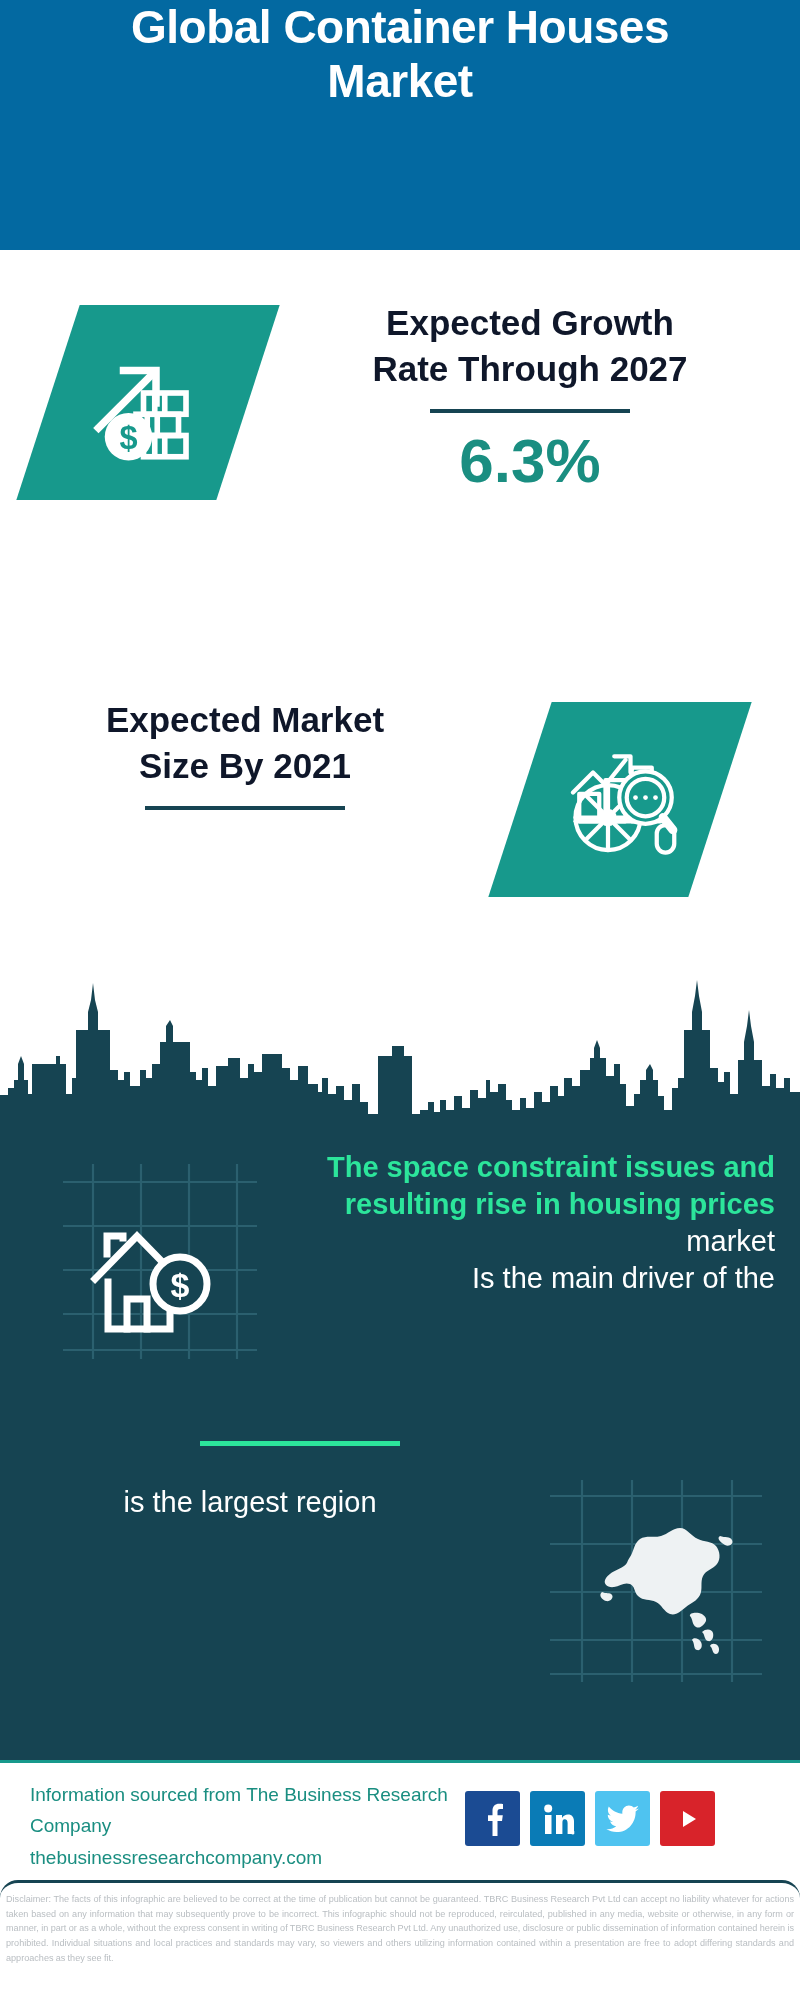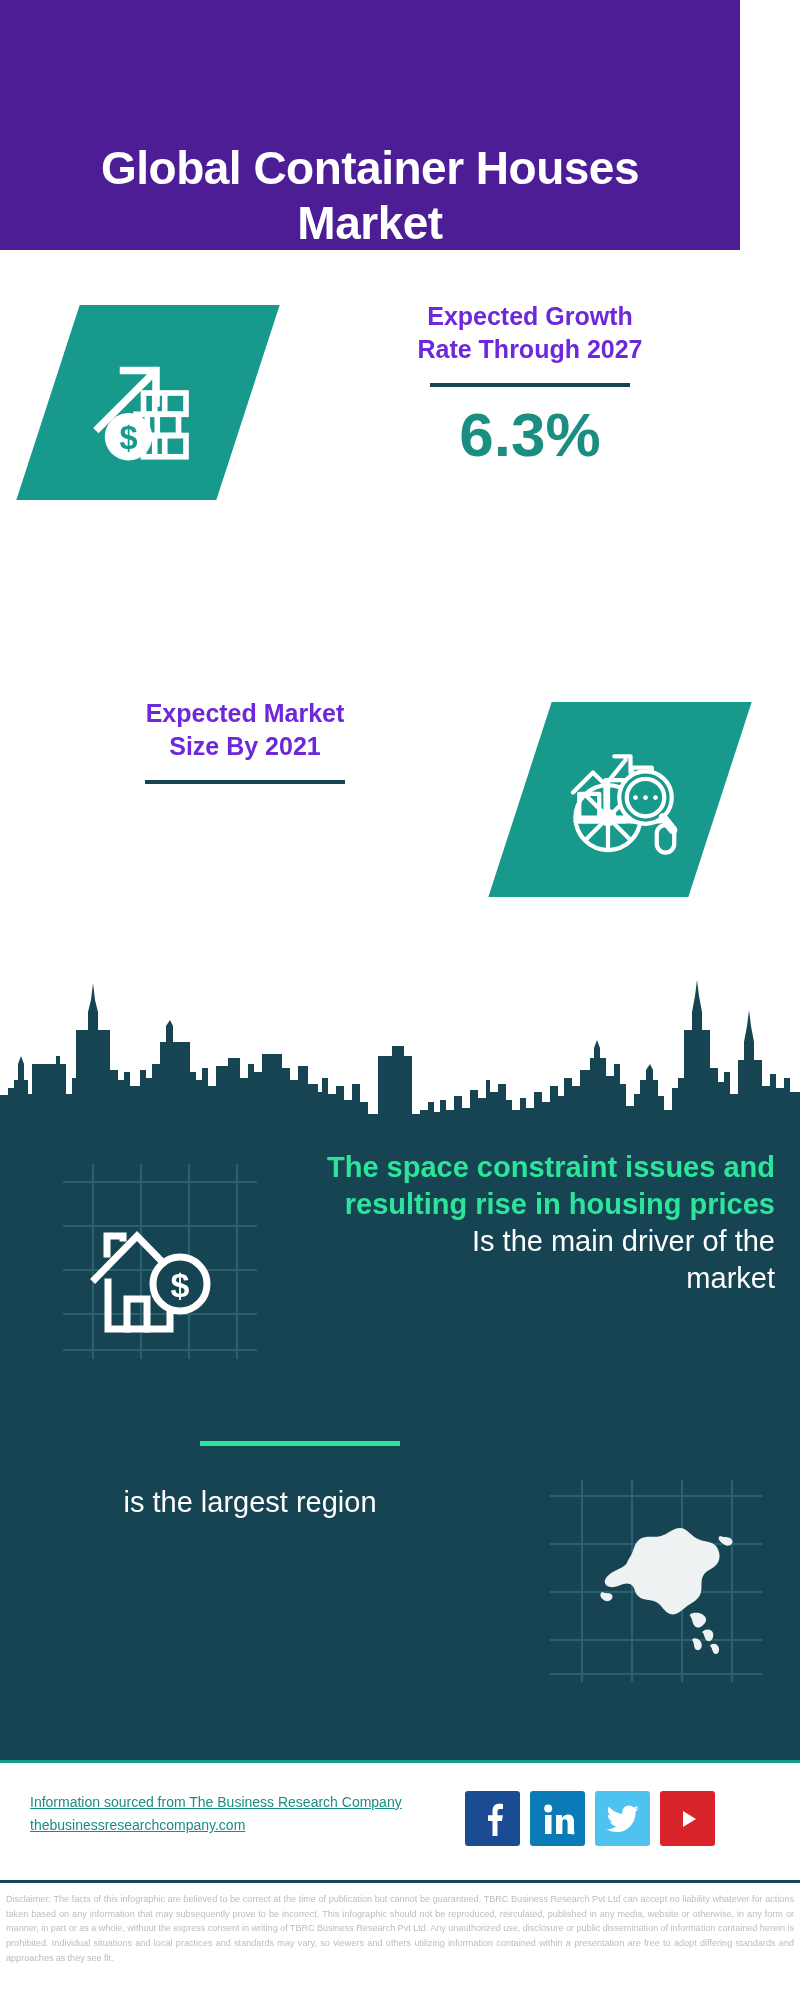"Global Container Houses Market" .header { align-items: flex-end -> flex-start; background: #4c1d95 -> #0369a1; width: 740px -> 800px }
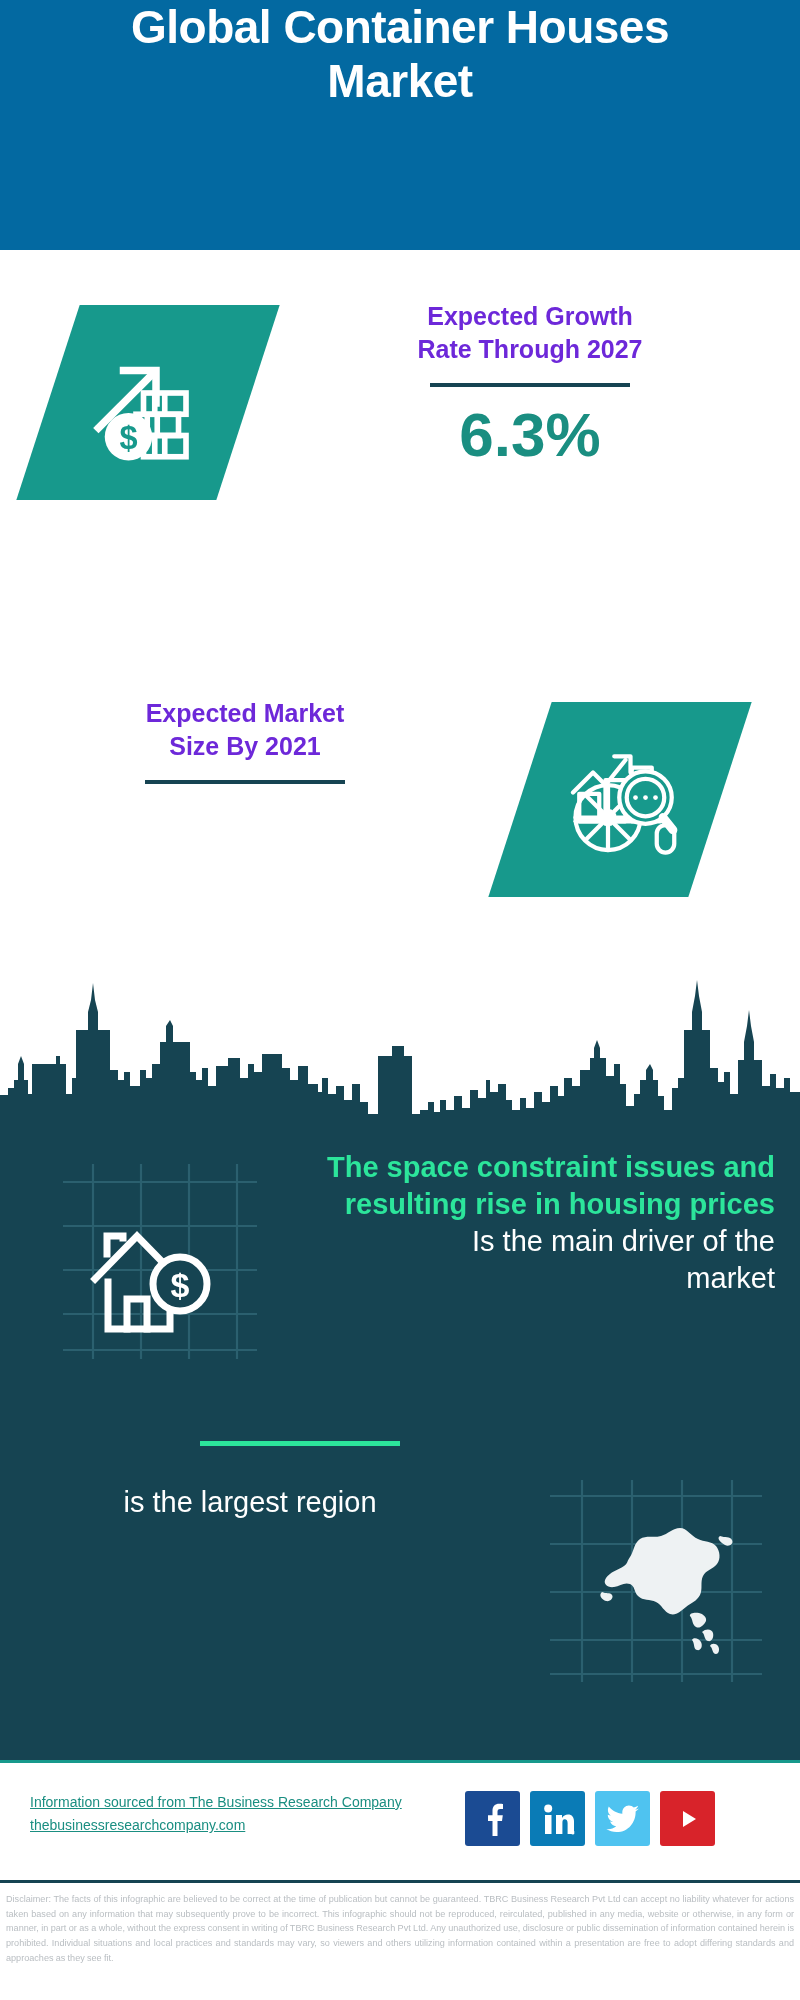"Expected Growth" .stat-label { color: #6d28d9 -> #0f172a; font-size: 25px -> 35px }
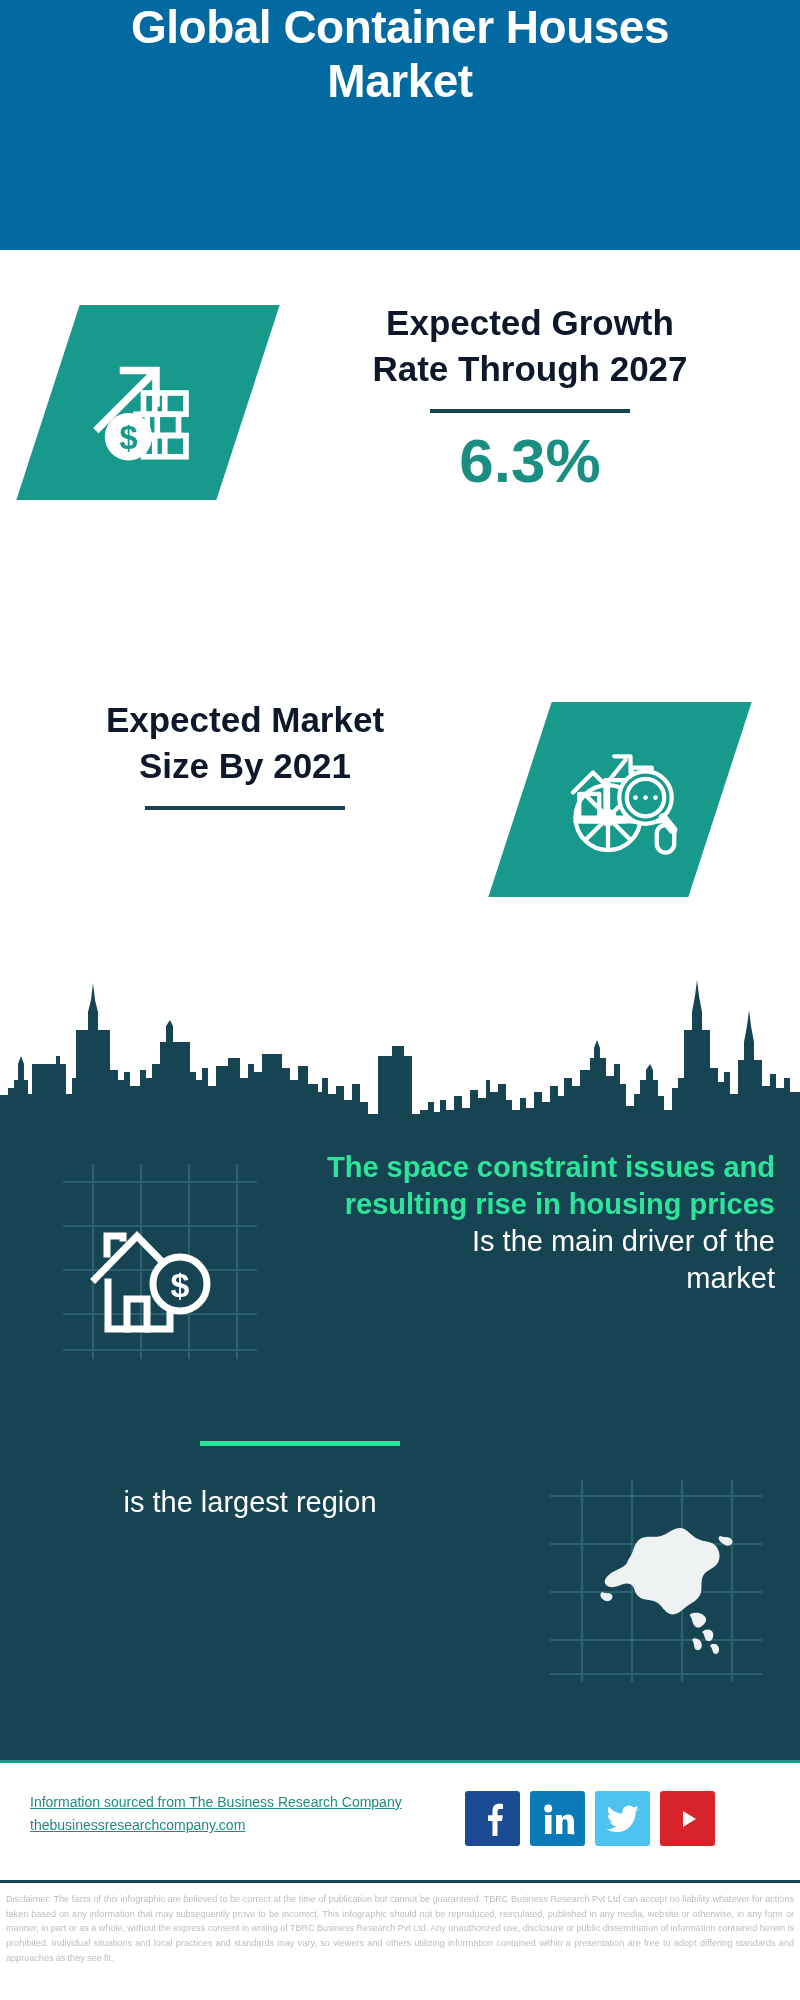"Is the main driver of" div.plain-text { order: before "market" -> after "market" }
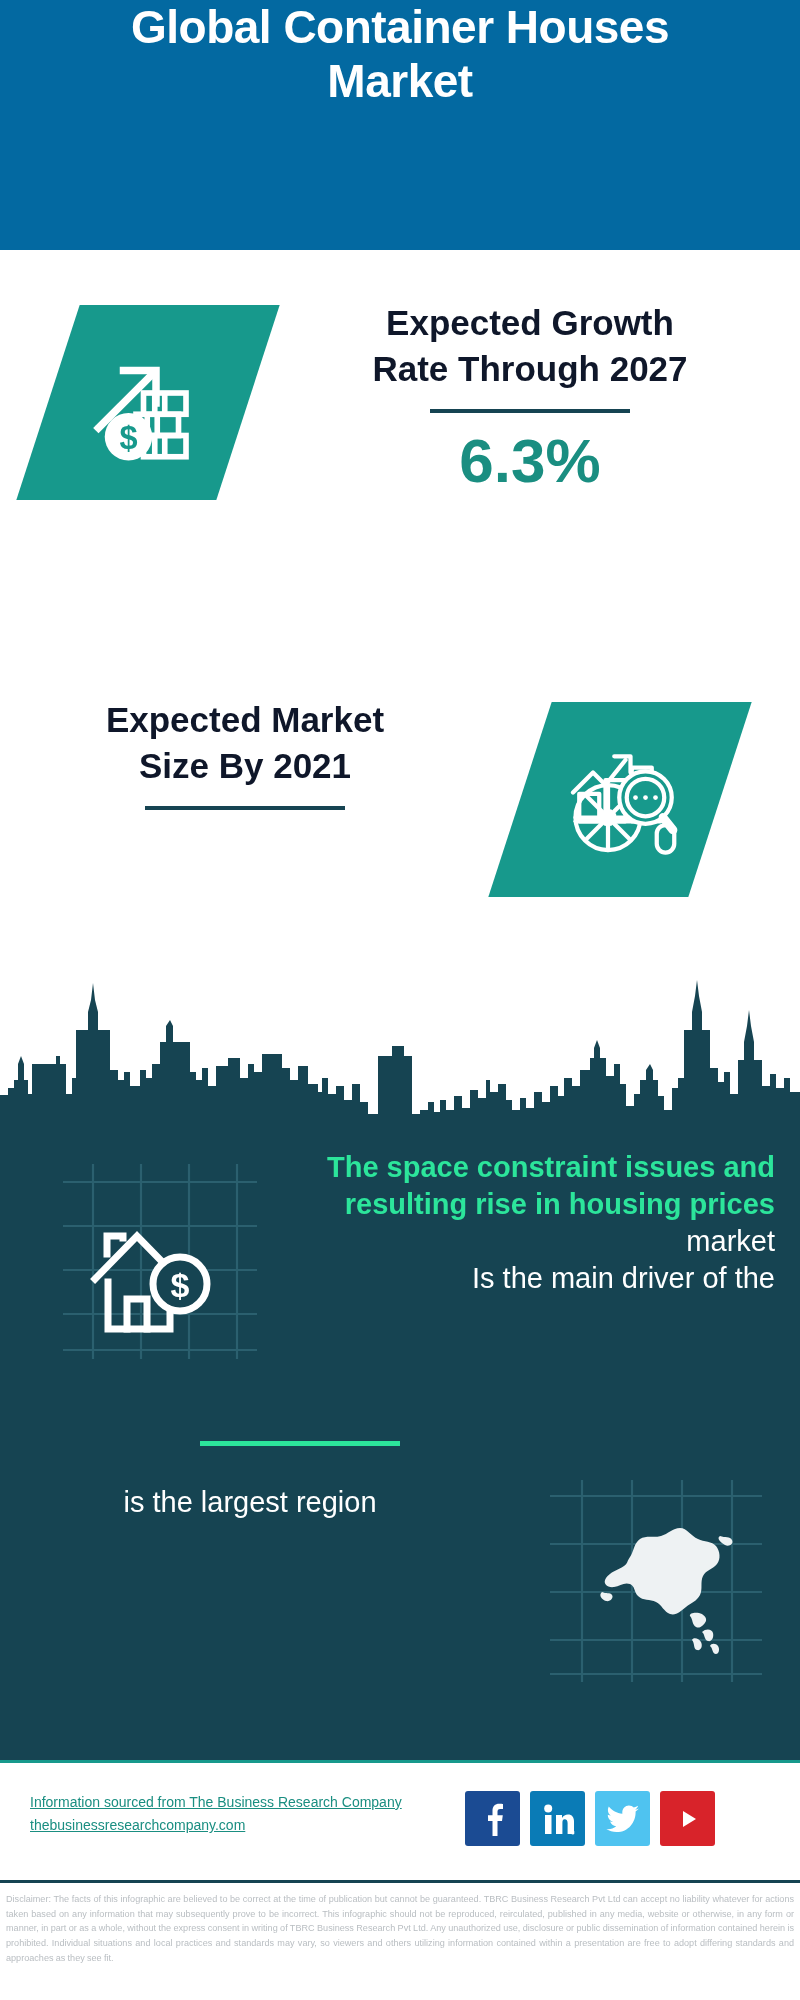"Information sourced from The Business" .source-text { font-size: 14px -> 19px; text-decoration: underline -> none; top: 28px -> 16px }
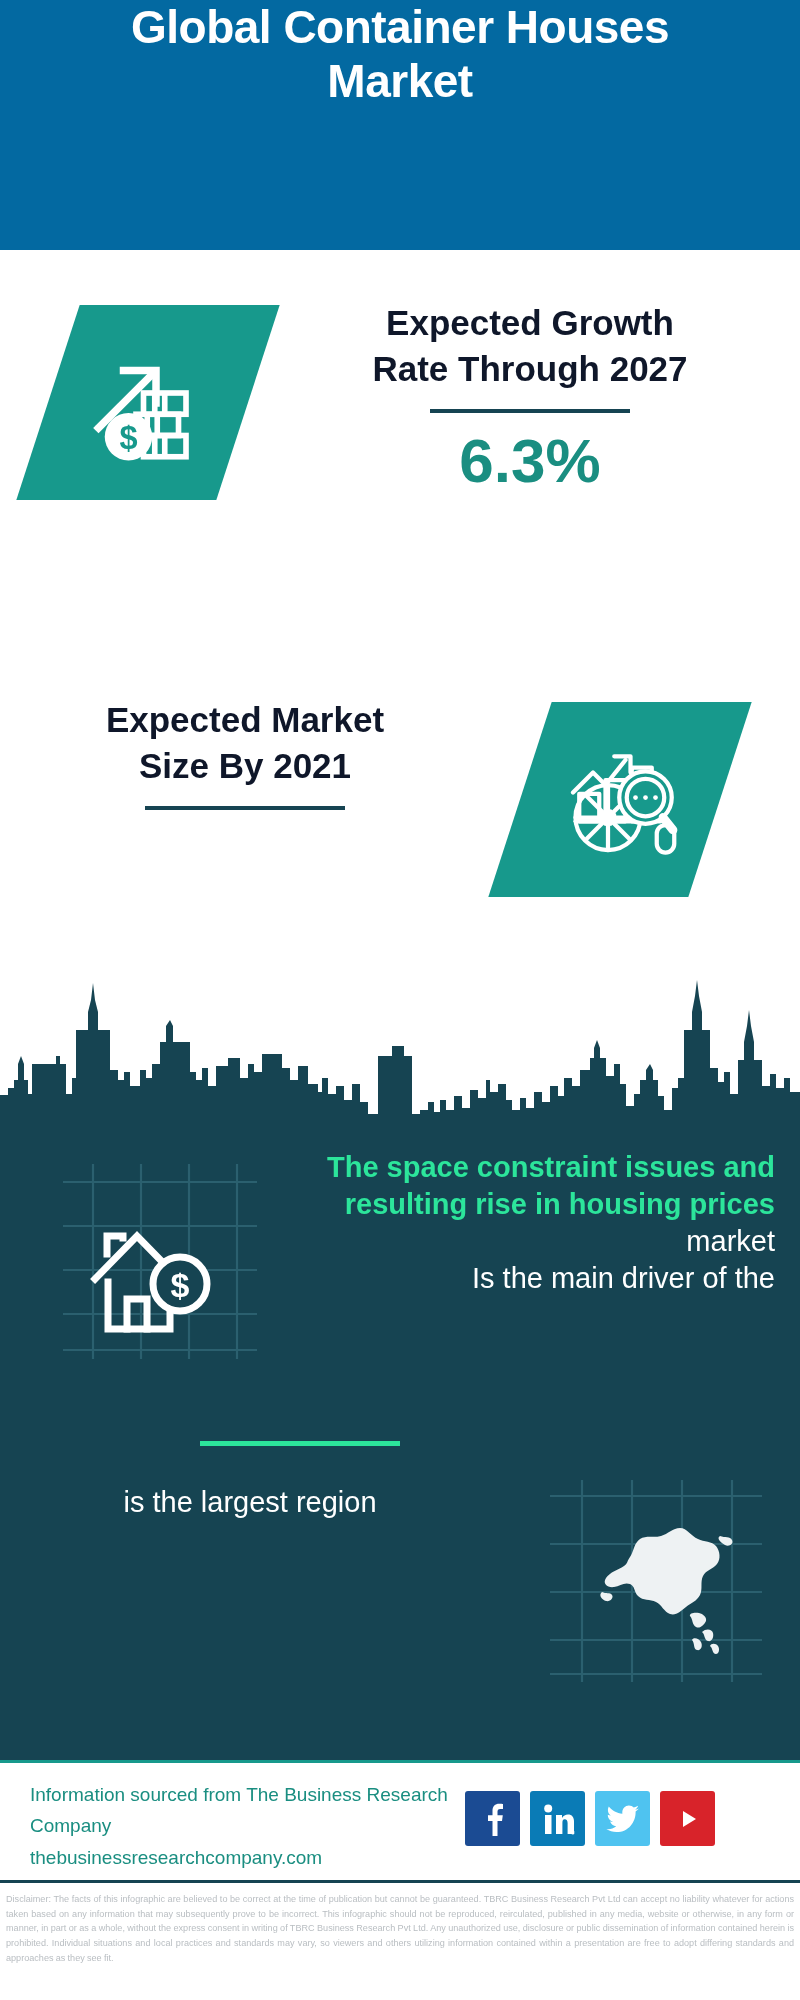"Disclaimer: The facts of this" .disclaimer-wrap { border-radius: none -> 18px }
